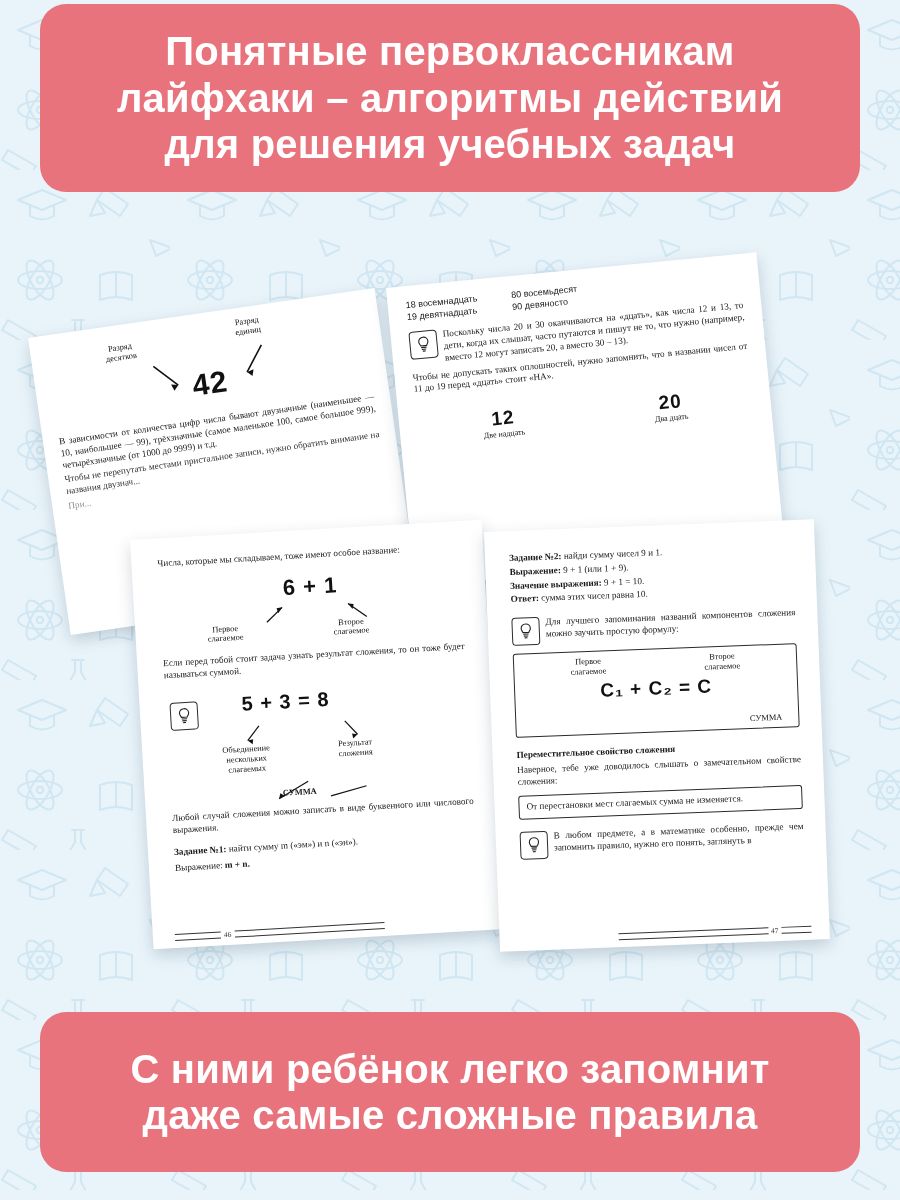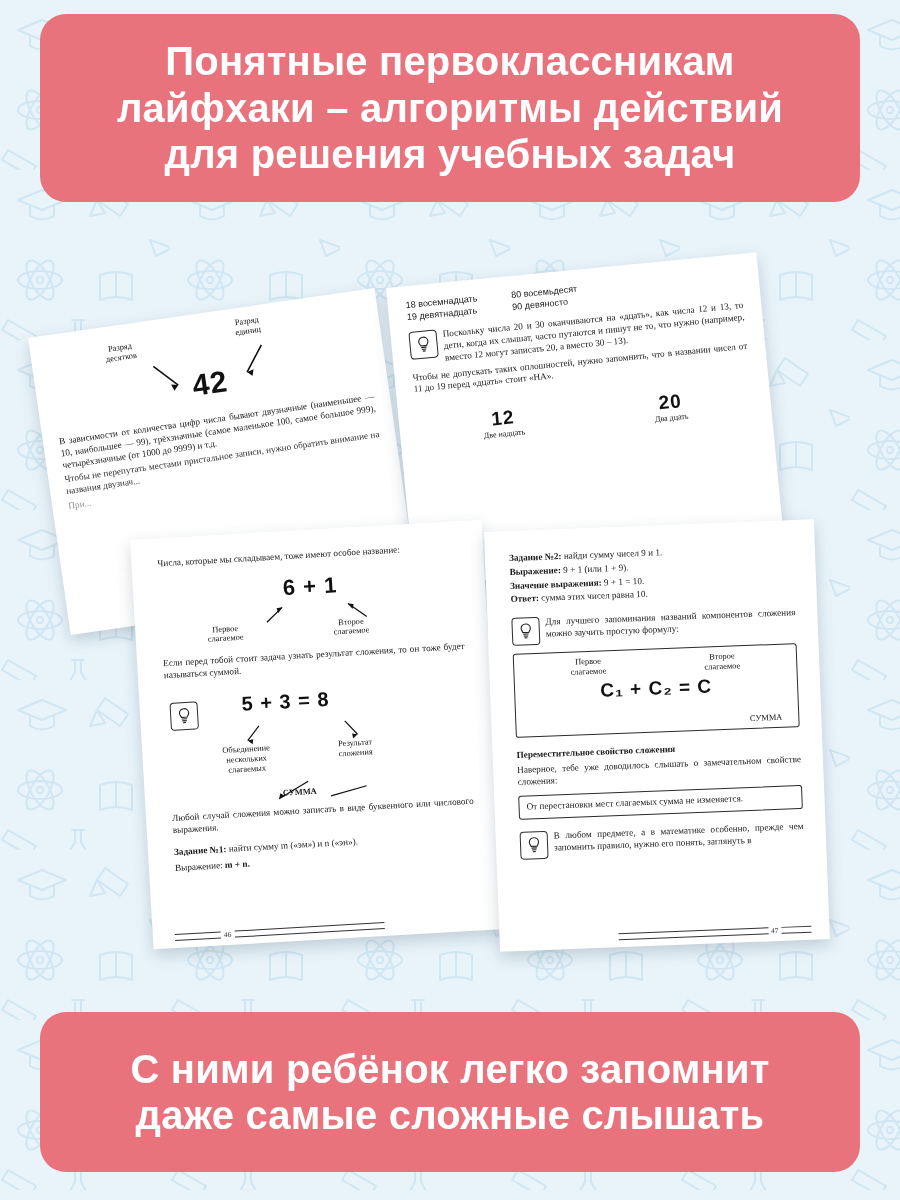"Понятные первоклассникам" #banner-top { top: 14px -> 4px }
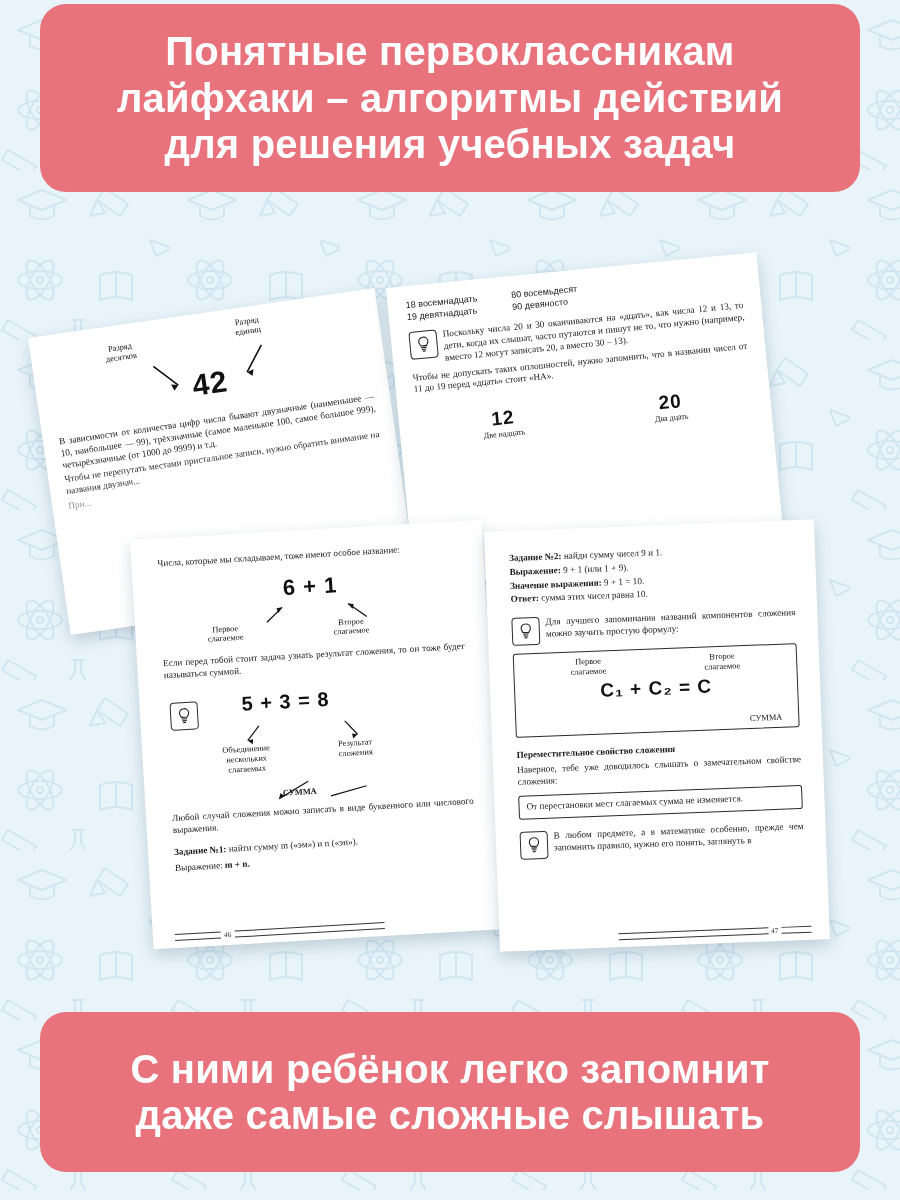"С ними ребёнок легко запомнит" div.banner-text { text: слышать -> правила }
